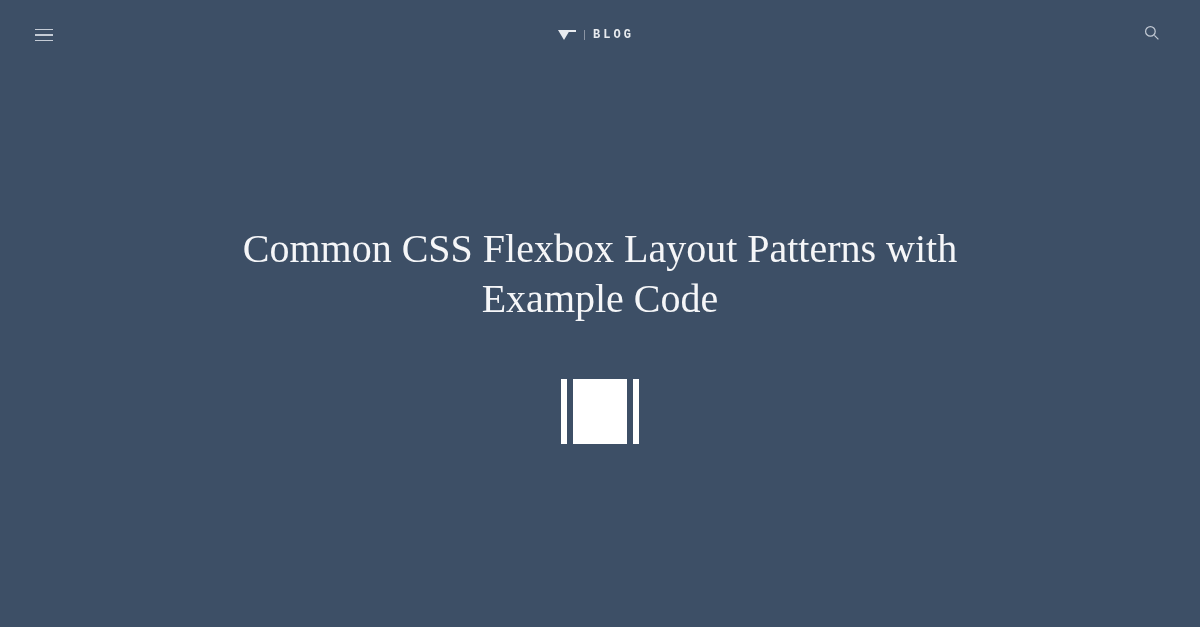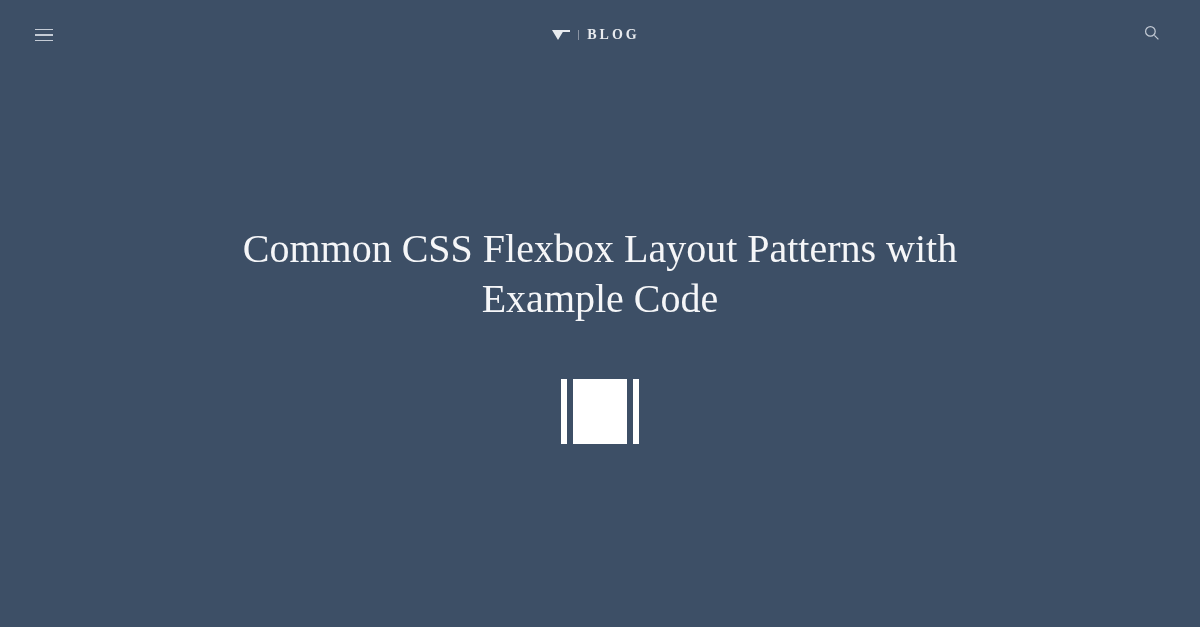"BLOG" .logo-text { font-family: Liberation Serif, serif -> Liberation Mono, monospace; font-size: 14px -> 12px }
